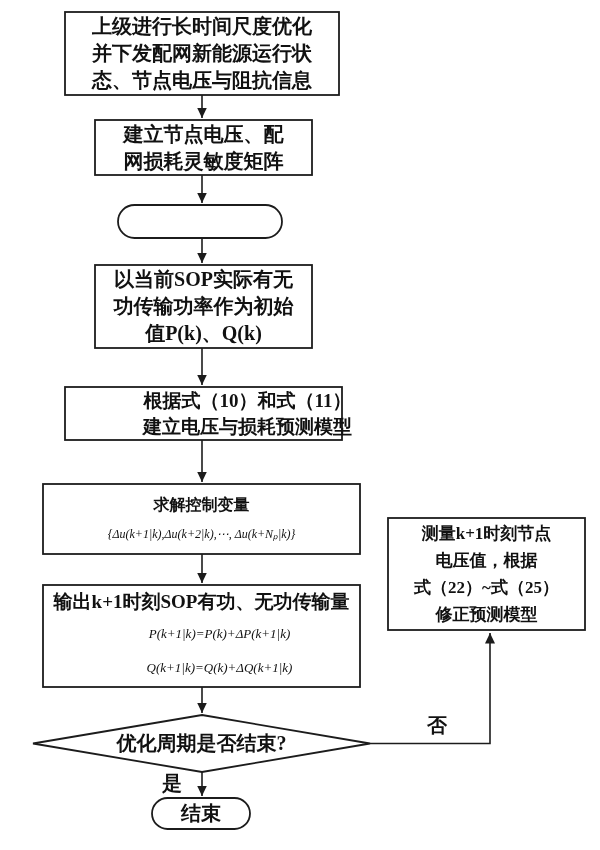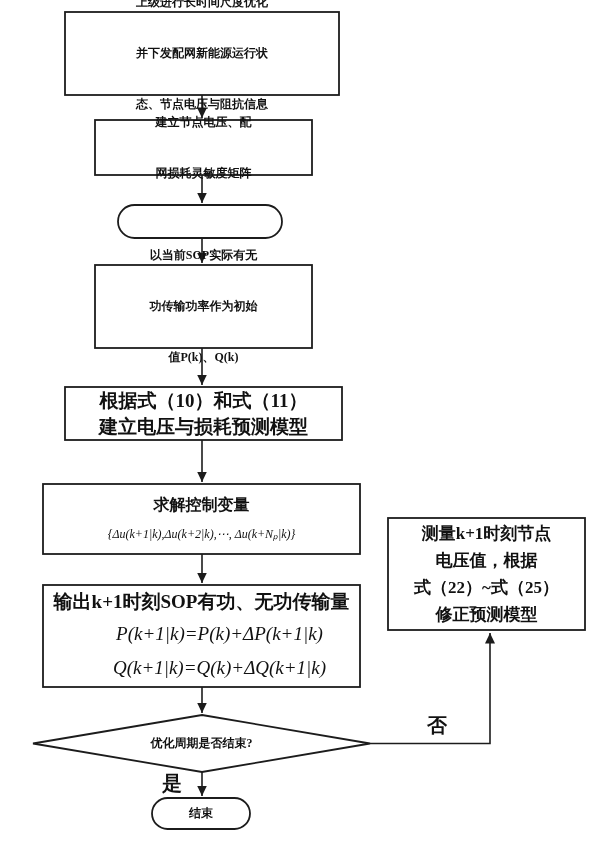"上级进行长时间尺度优化" .fs20 { font-size: 12px -> 20px; gap: 24px -> none }
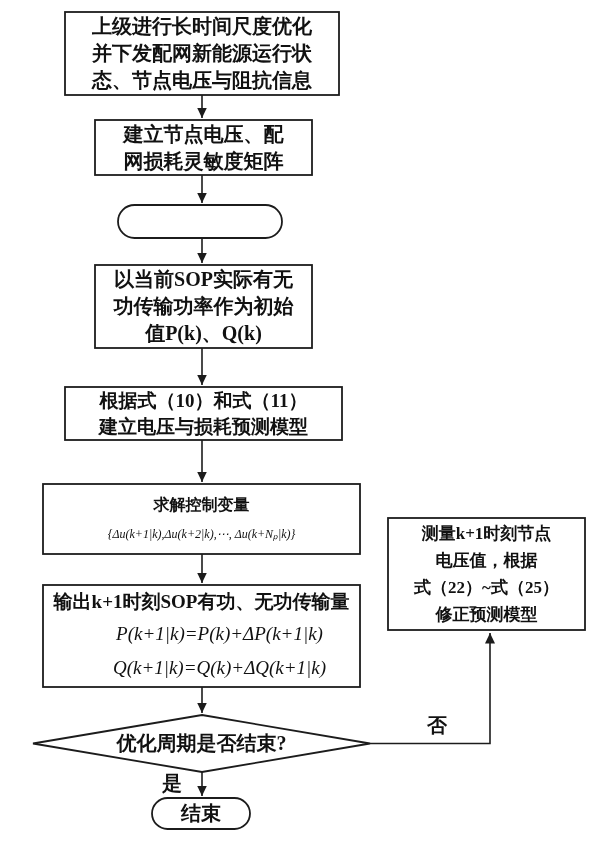"根据式（10）和式（11）" div.txt { padding-left: none -> 44px }
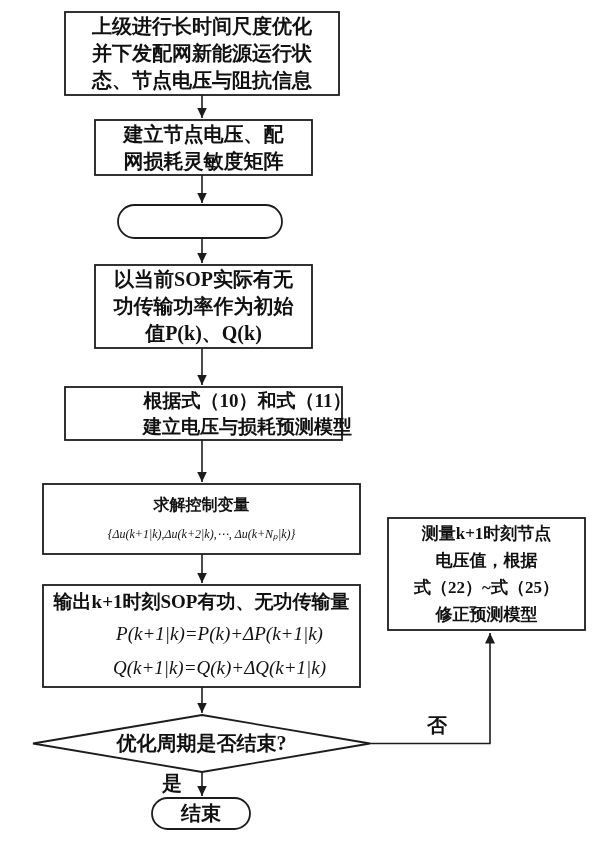"P(k+1|k)=P(k)+ΔP(k+1|k)" .f19 { font-size: 19px -> 13px }
